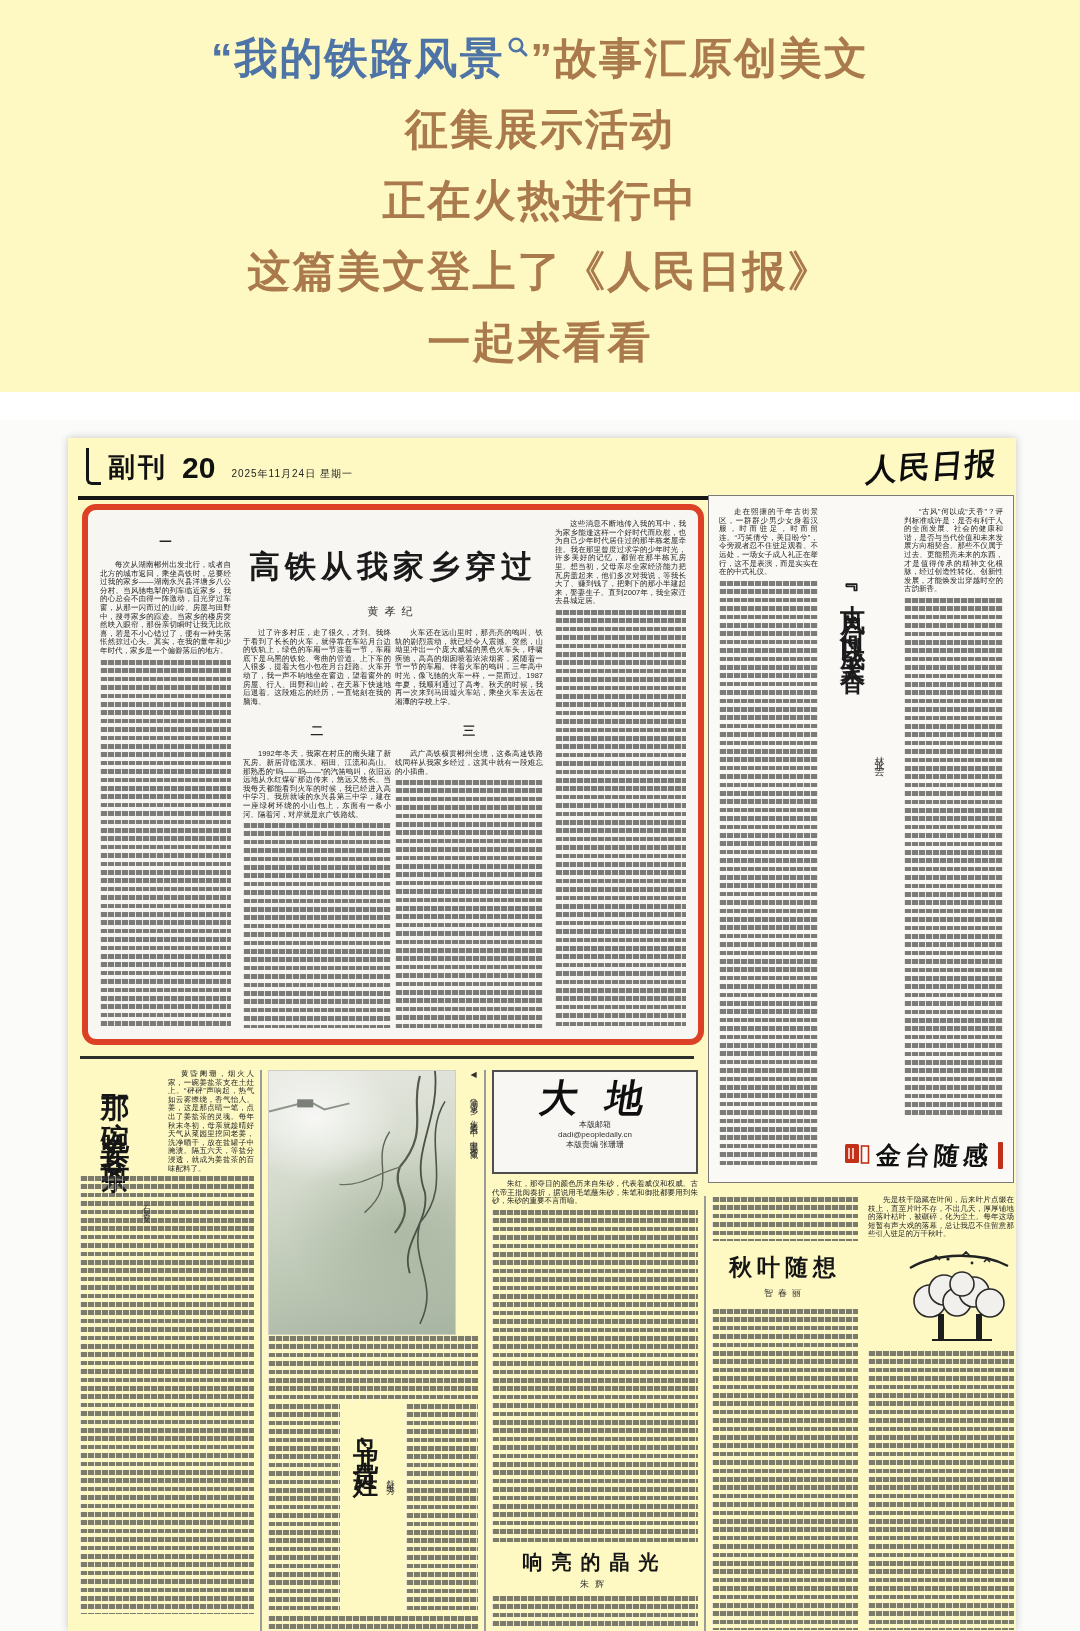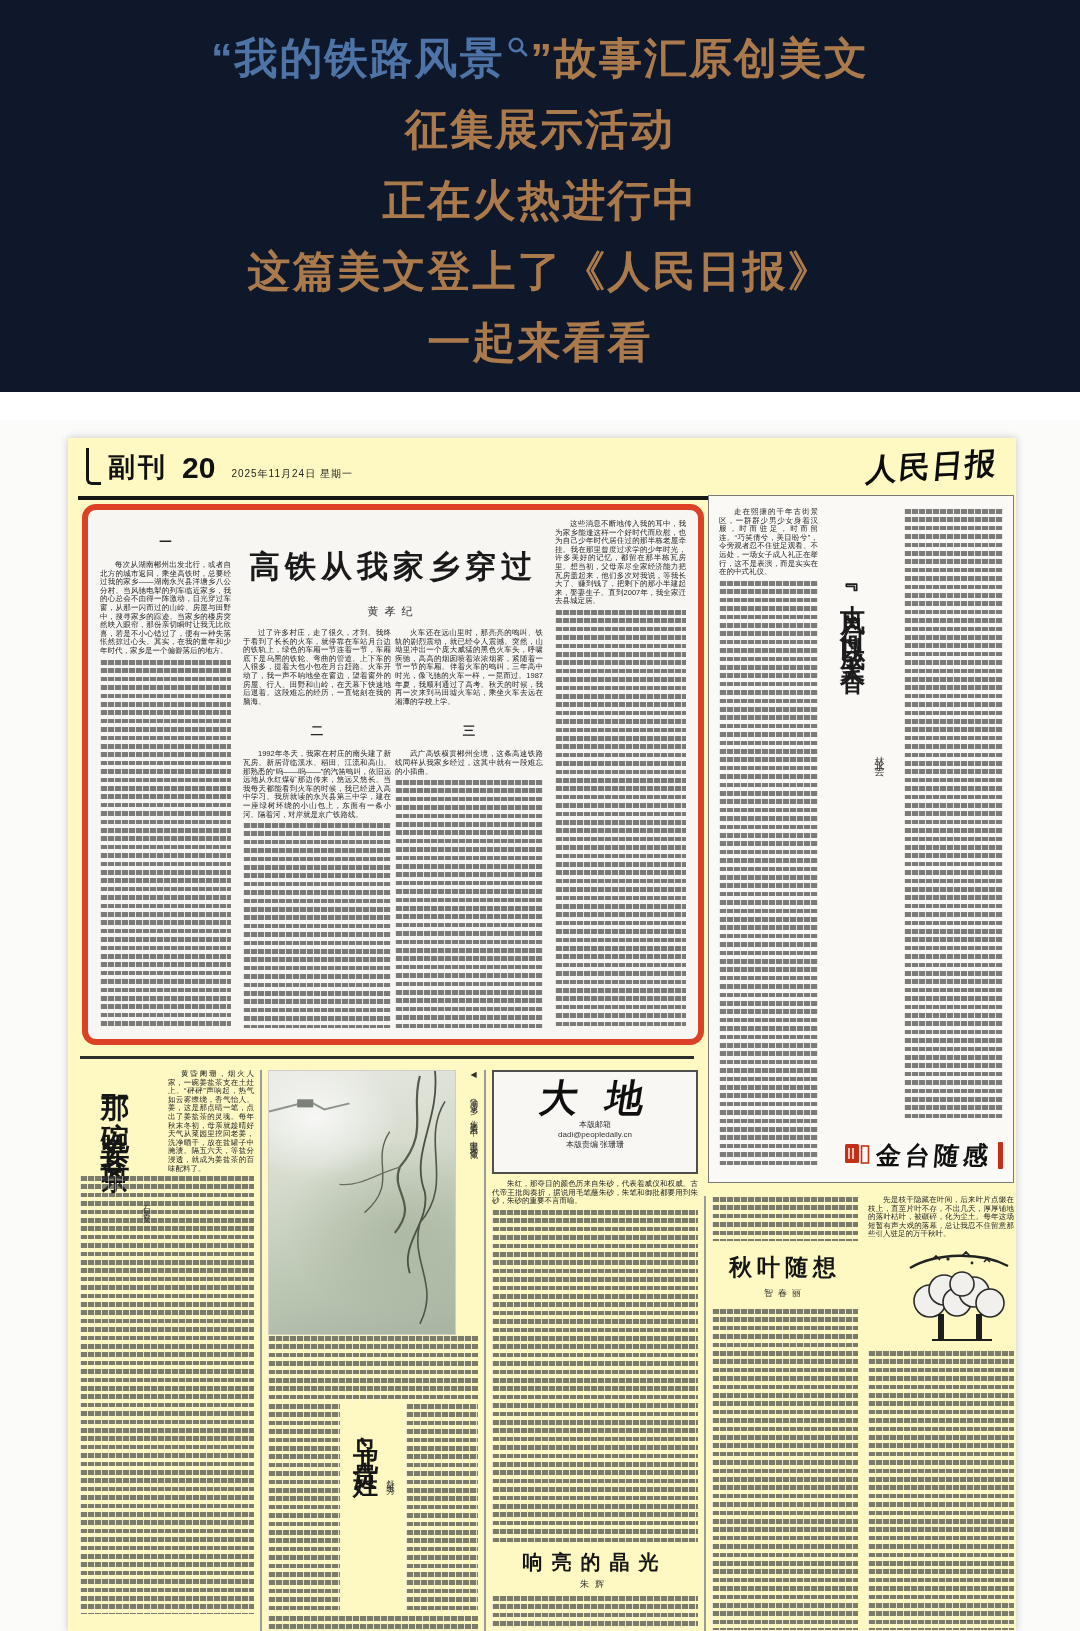"“我的铁路风景 ”故事汇原创美文" .banner { background: #0f172a -> #fef9c3 }
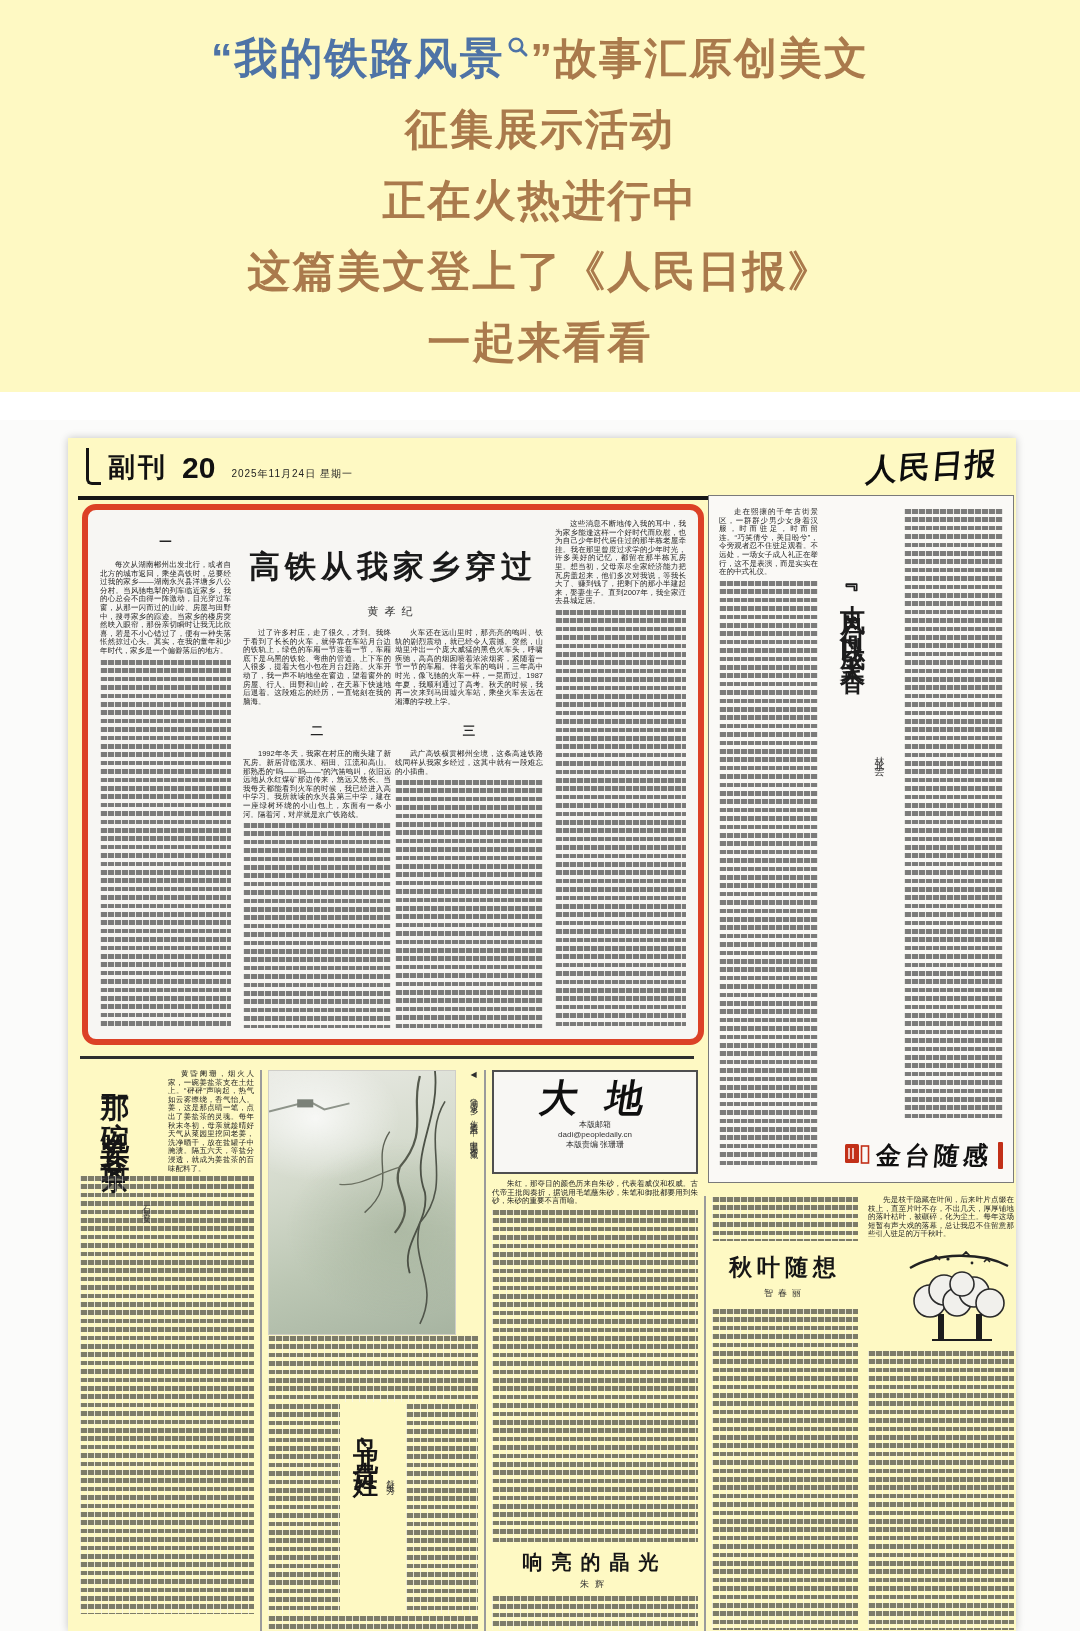"“古风”何以成“天香”？评判标准或许是：是否有利于人的全面发展、社会的健康和谐，" p.xs { html: none -> <p>“古风”何以成“天香”？评判标准或许是：是否有利于人的全面发展、社会的健康和谐，是否与当代价值和未来发展方向相契合。那些不仅属于过去、更能照亮未来的东西，才是值得传承的精神文化根脉，经过创造性转化、创新性发展，才能焕发出穿越时空的古韵新香。</p> }
